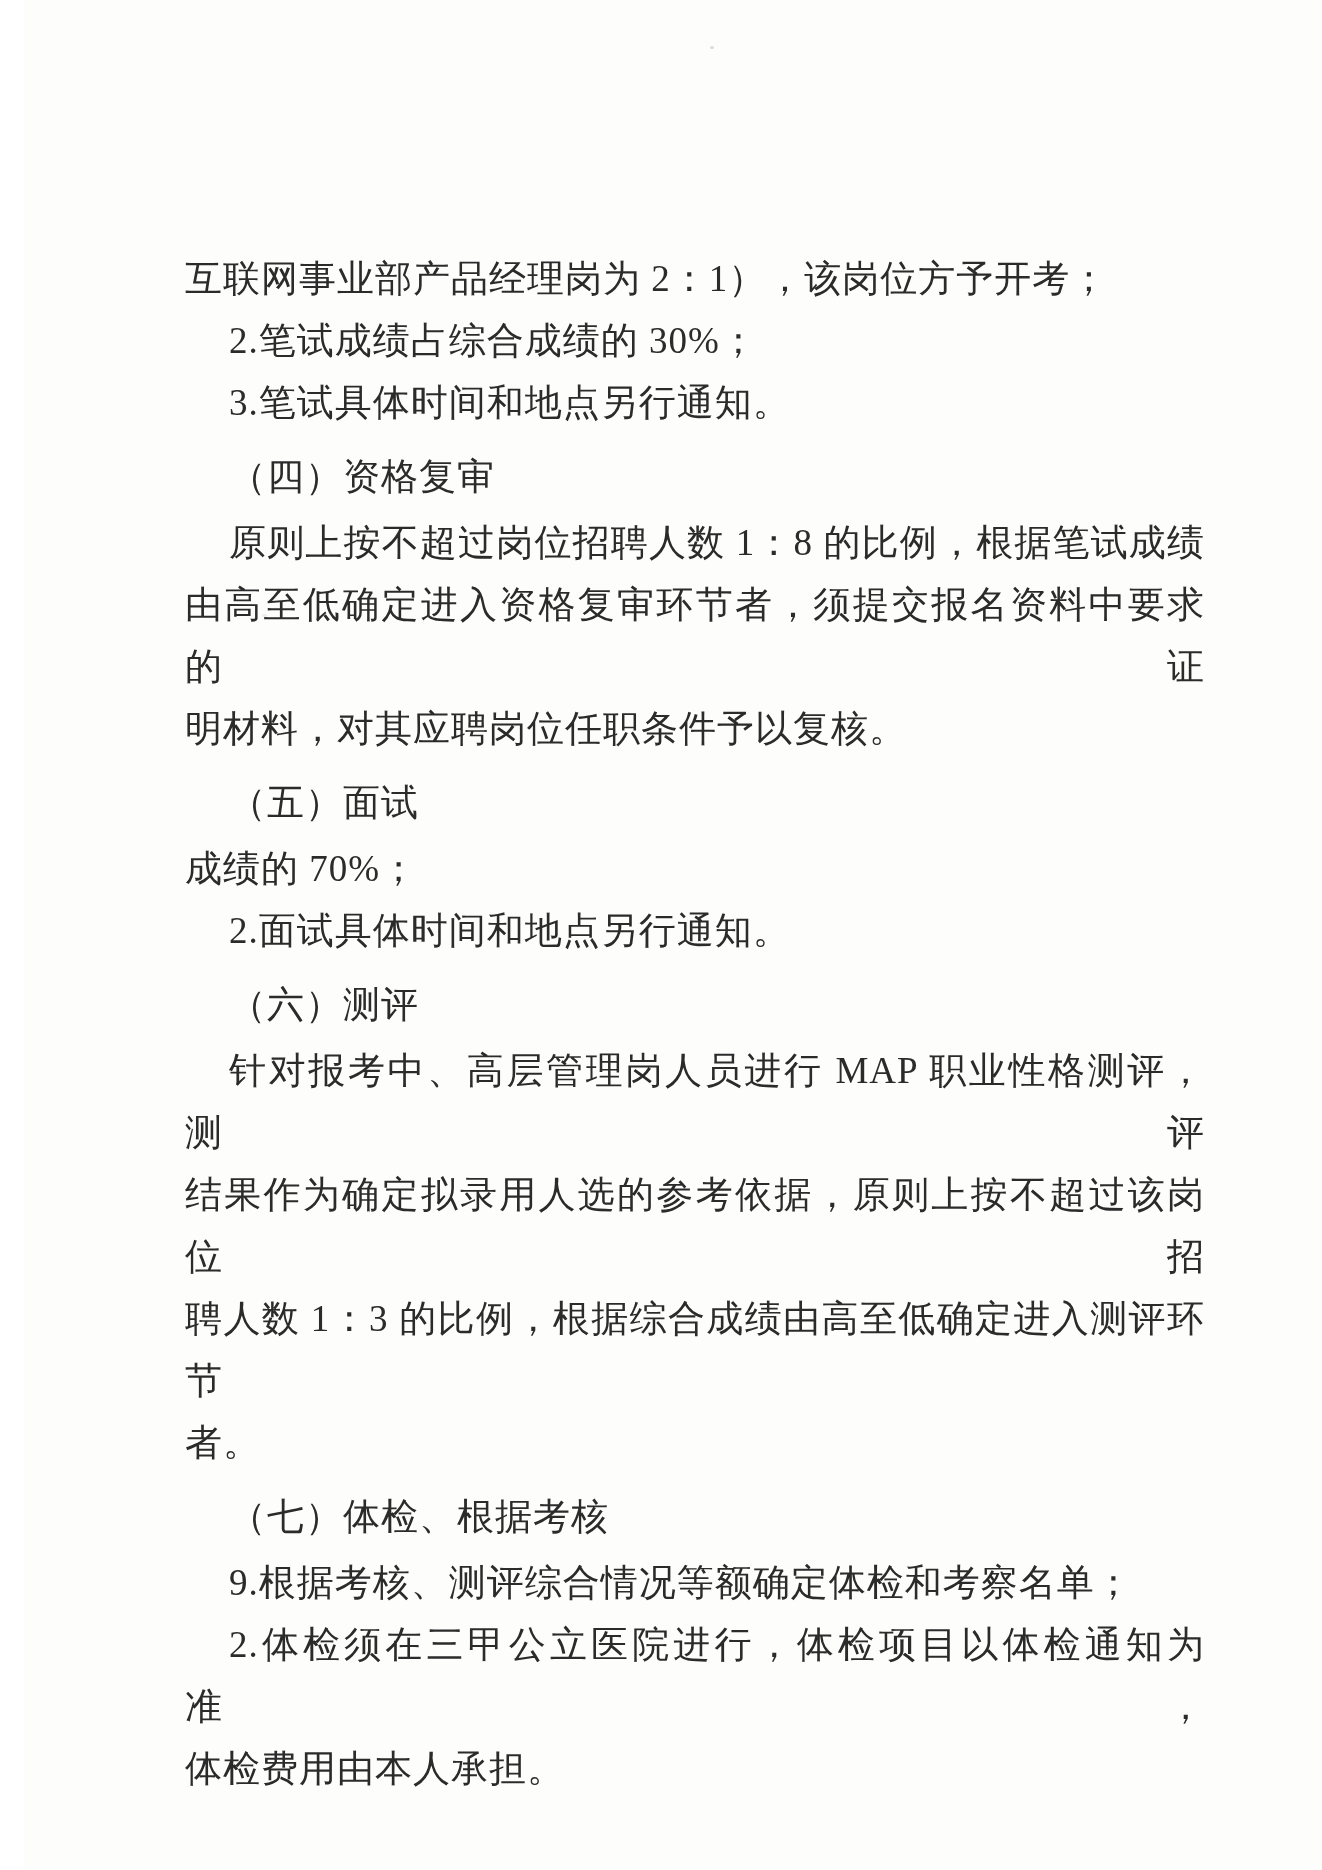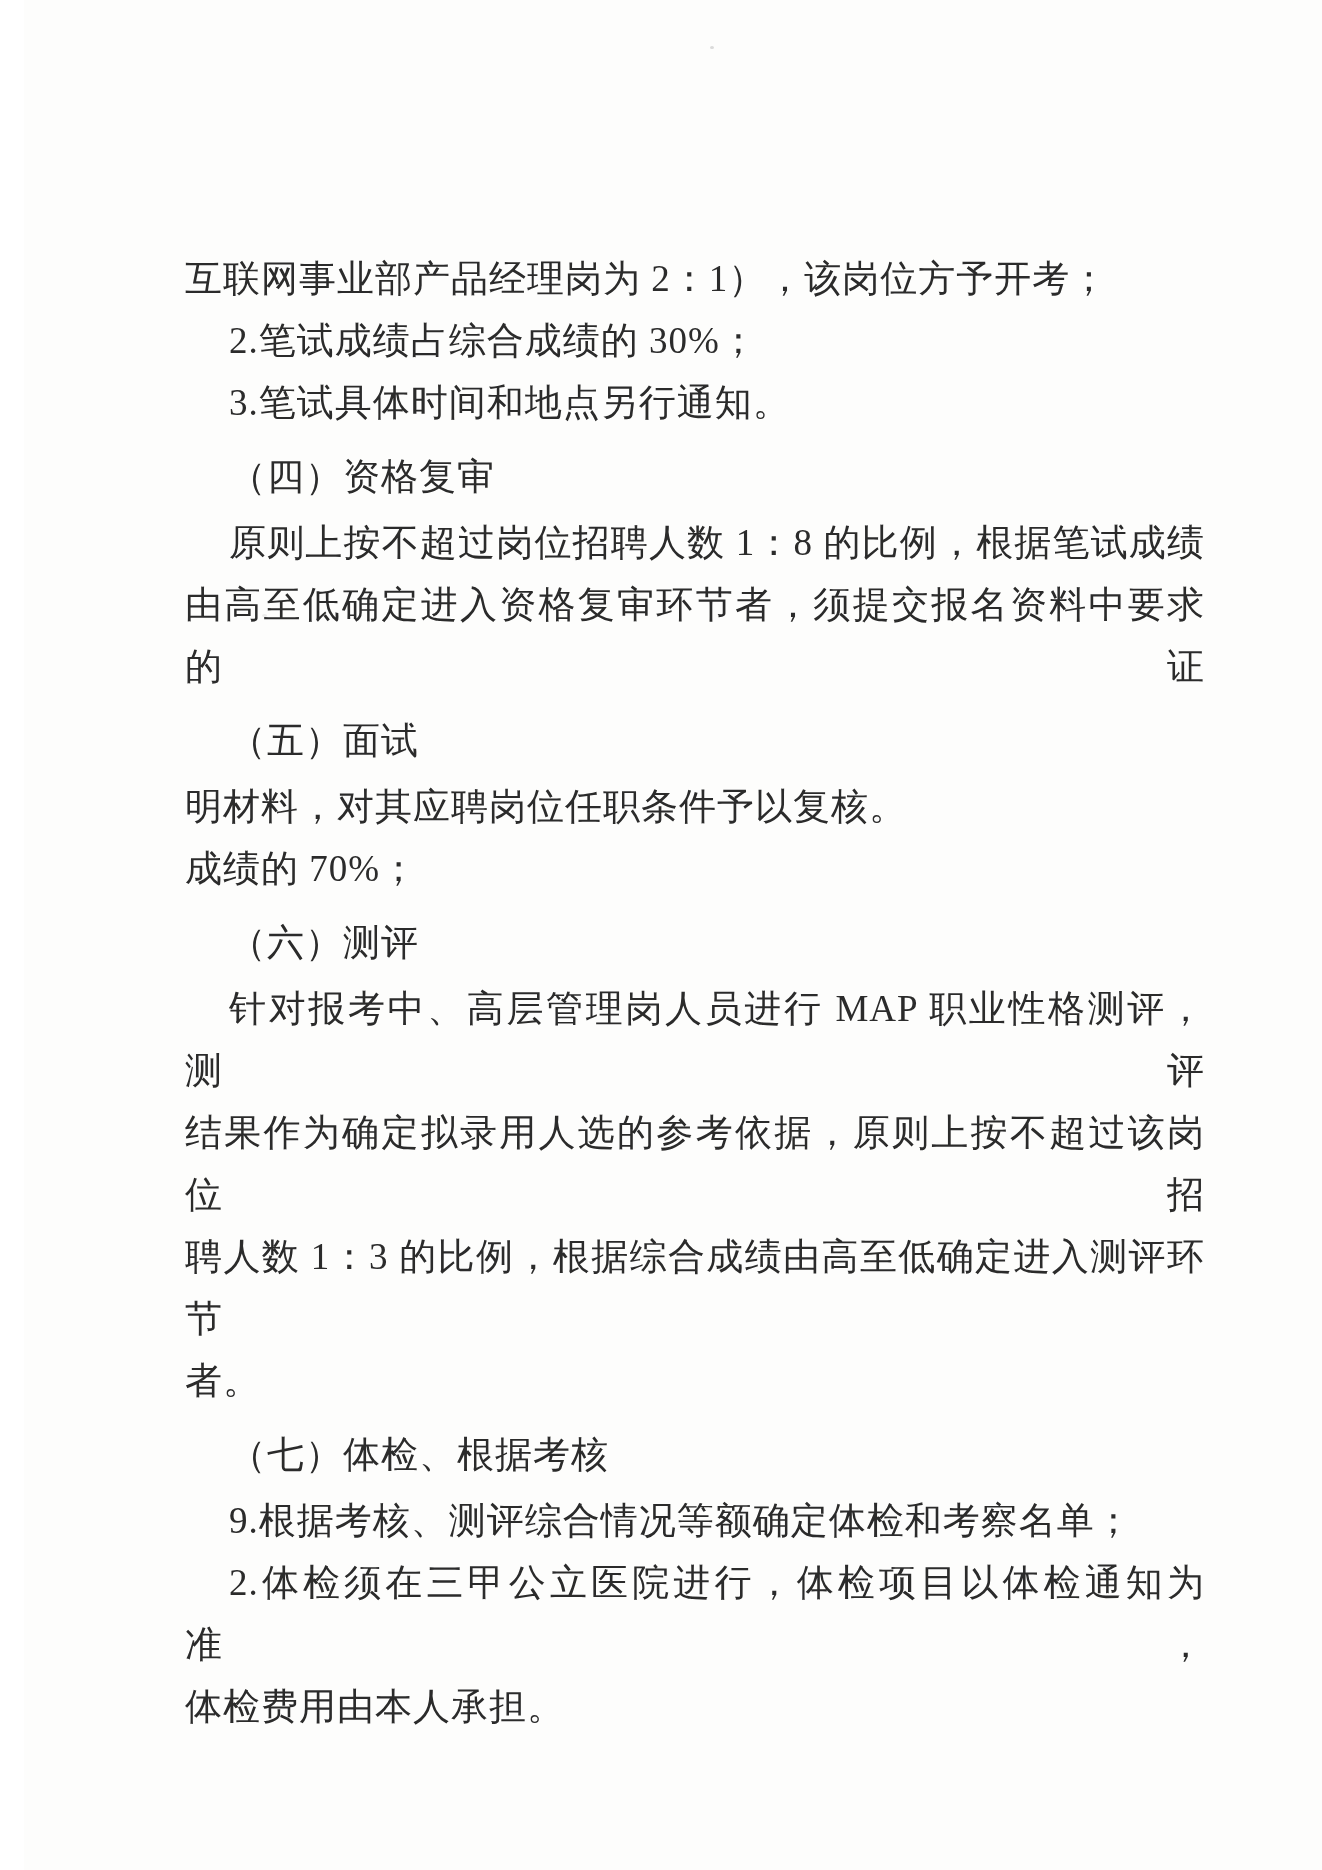"（五）面试" div.line { order: before "明材料，对其应聘岗位任职条件予以复核。" -> after "明材料，对其应聘岗位任职条件予以复核。" }
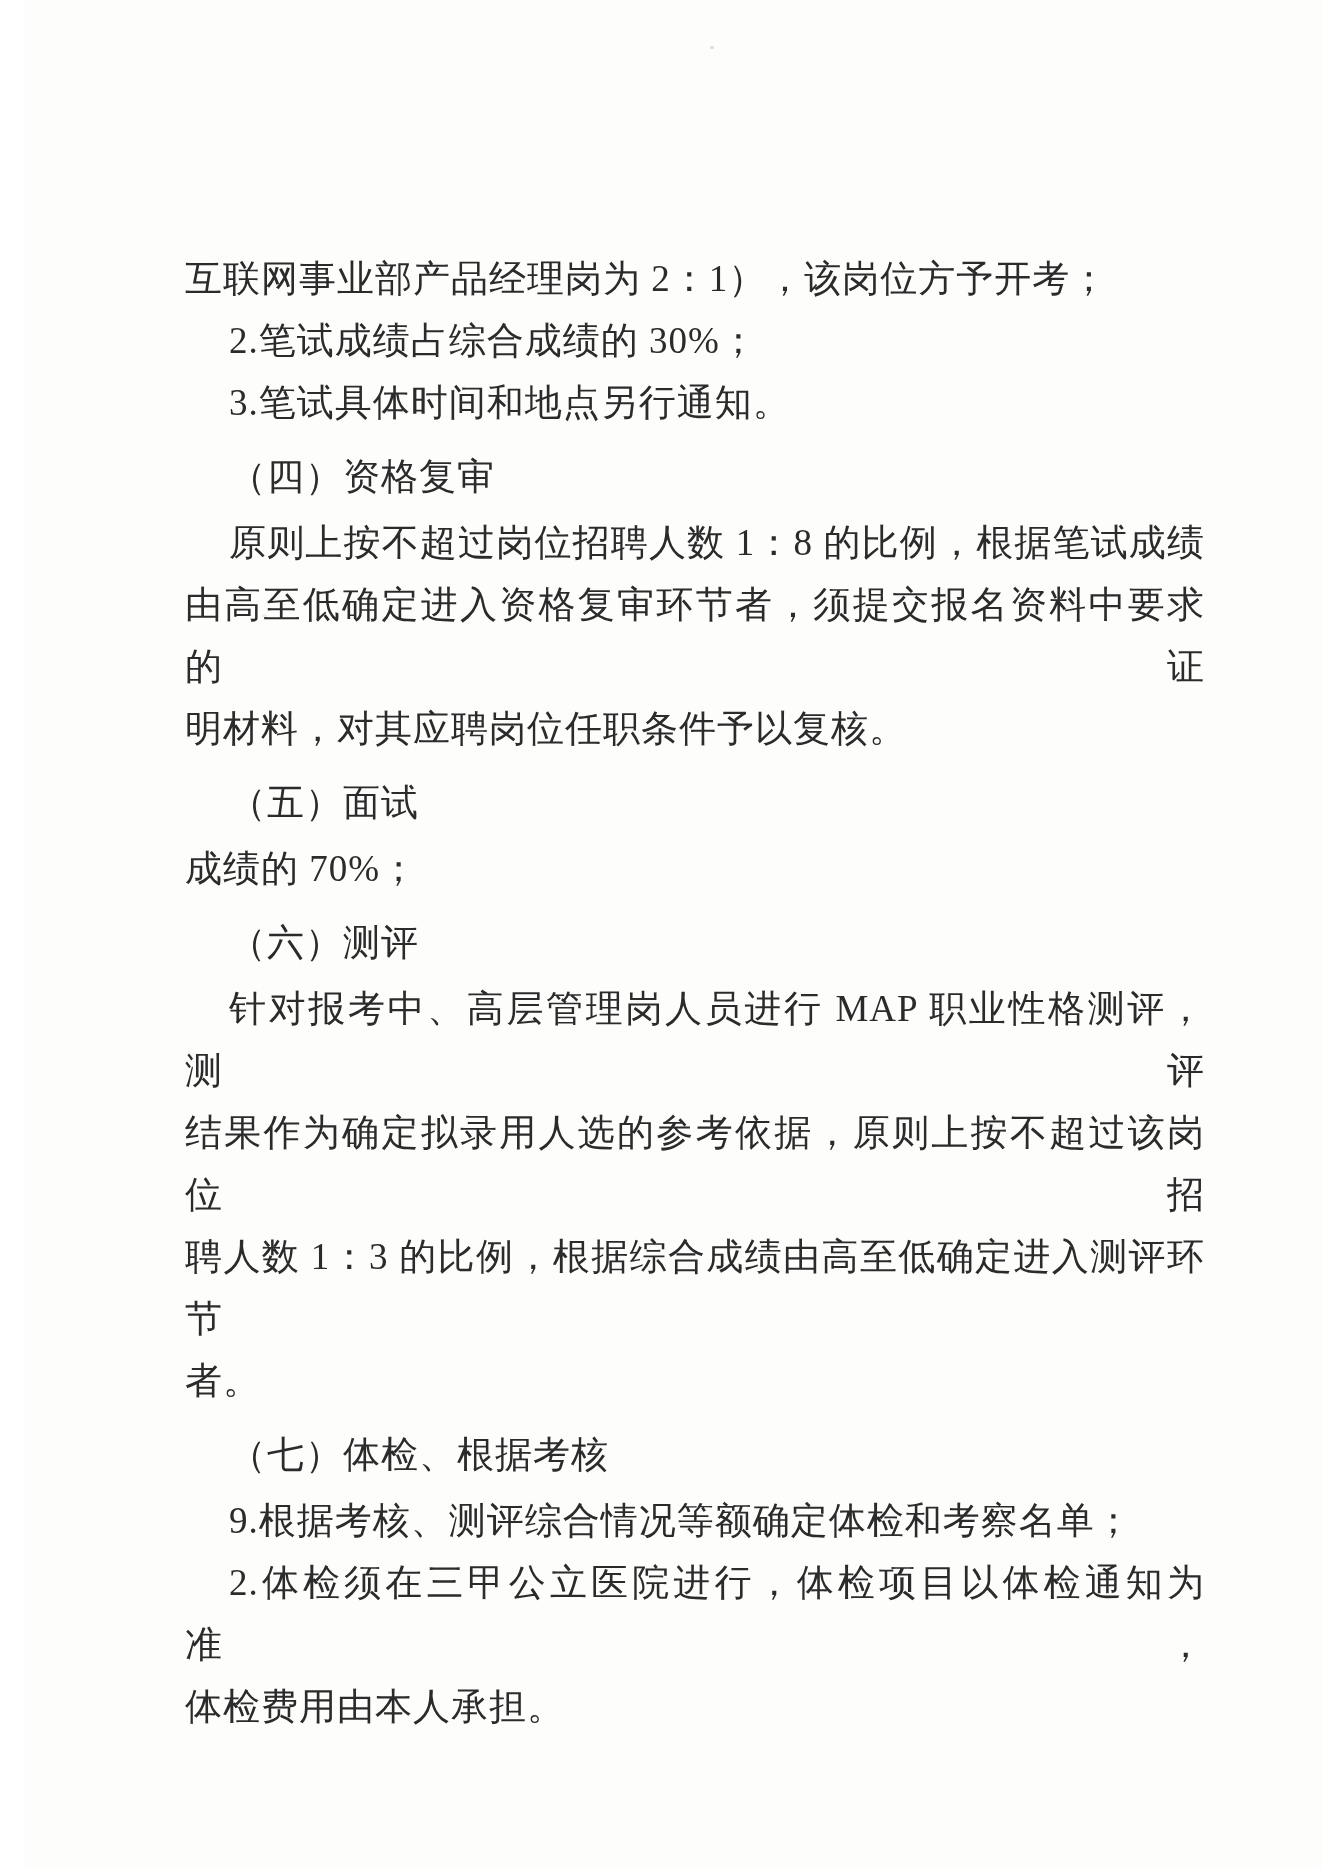"2.面试具体时间和地点另行通知。" div.line { html: none -> <div>2.面试具体时间和地点另行通知。</div> }
